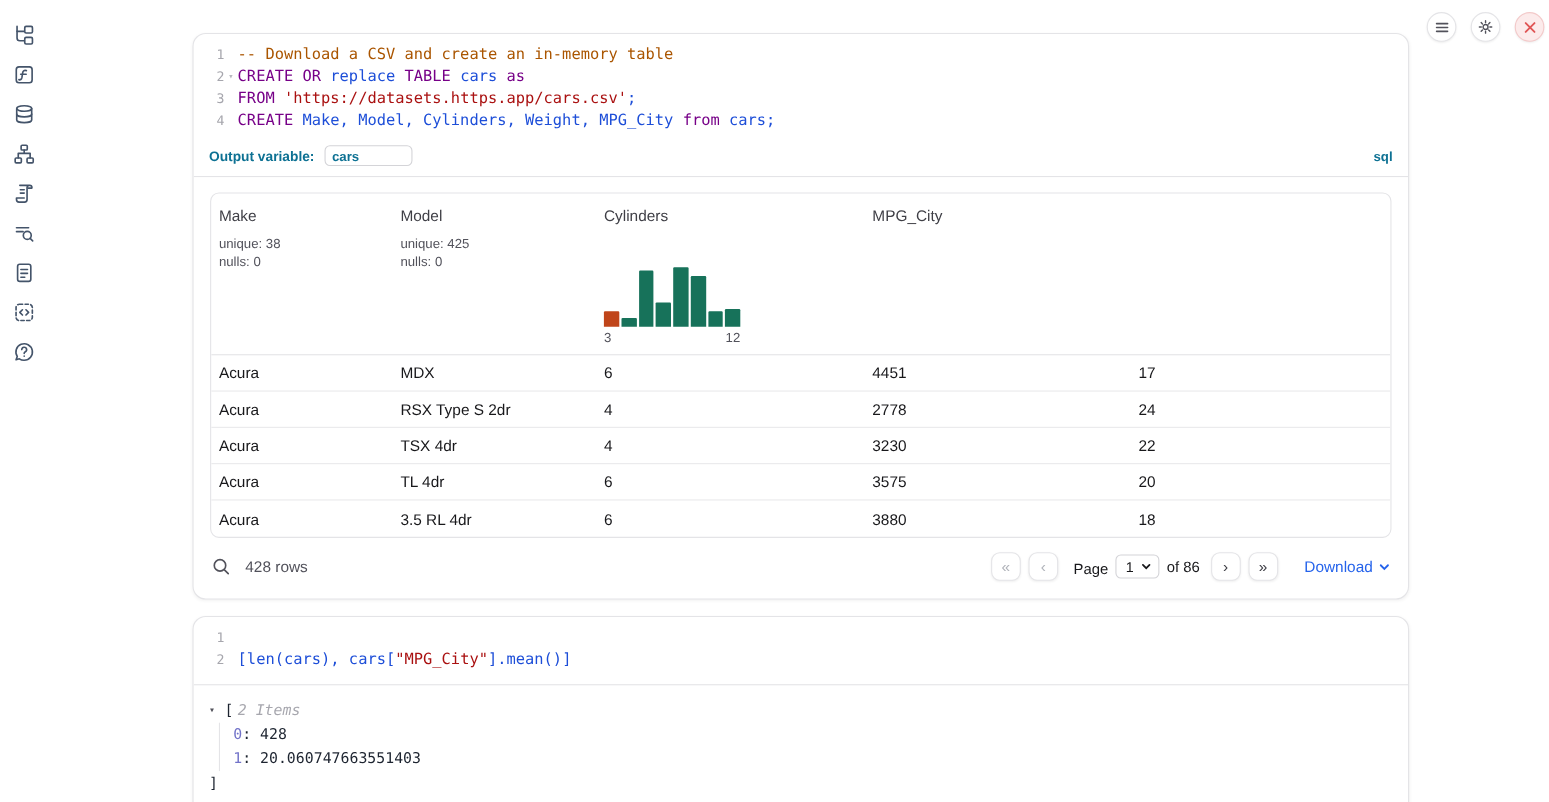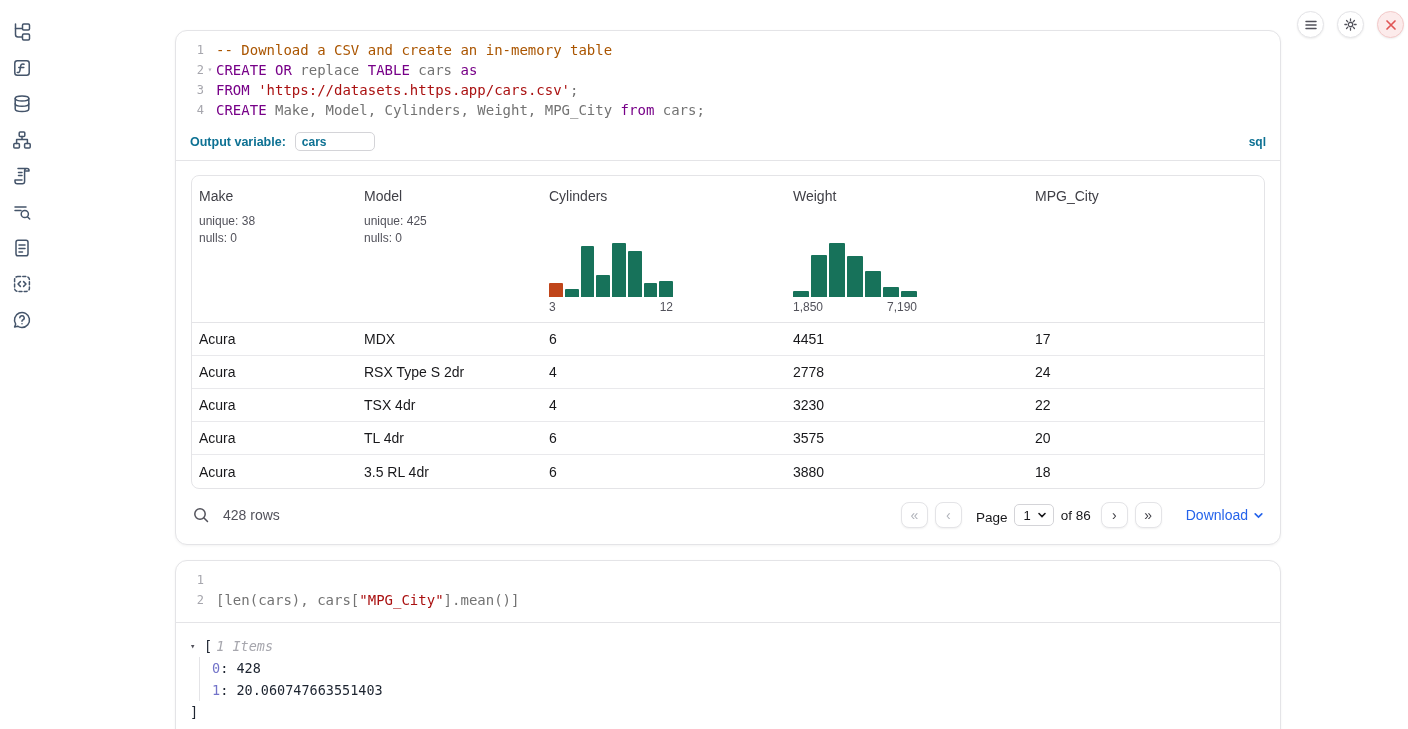"replace" .tok-plain { color: #737373 -> #1d4ed8 }
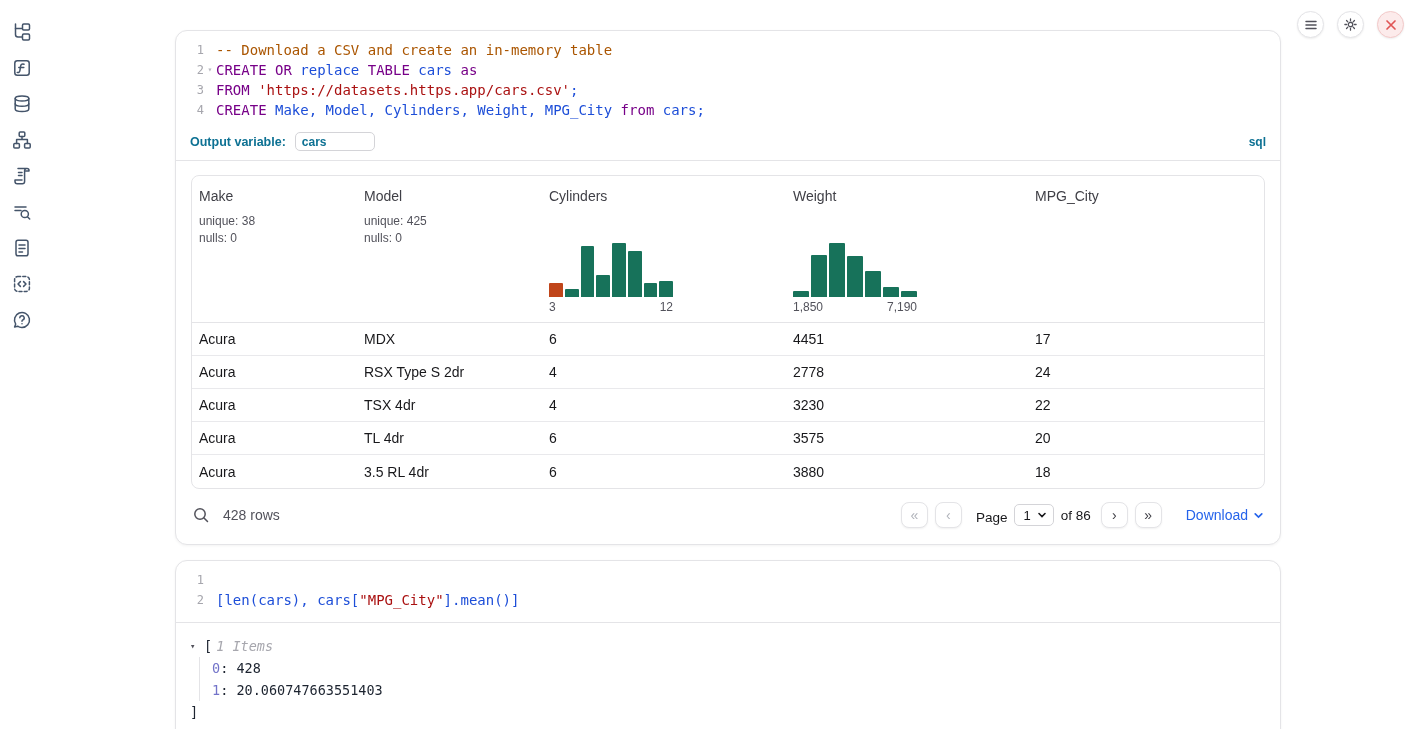"Weight" div.th { html: <div> <div>Weight</div> <div> <div> <div></div> <div></div> <div></div> <div></div> <div></div> <div></div> <div></div> </div> <div> <span>1,850</span> <span>7,190</span> </div> </div> </div> -> none }
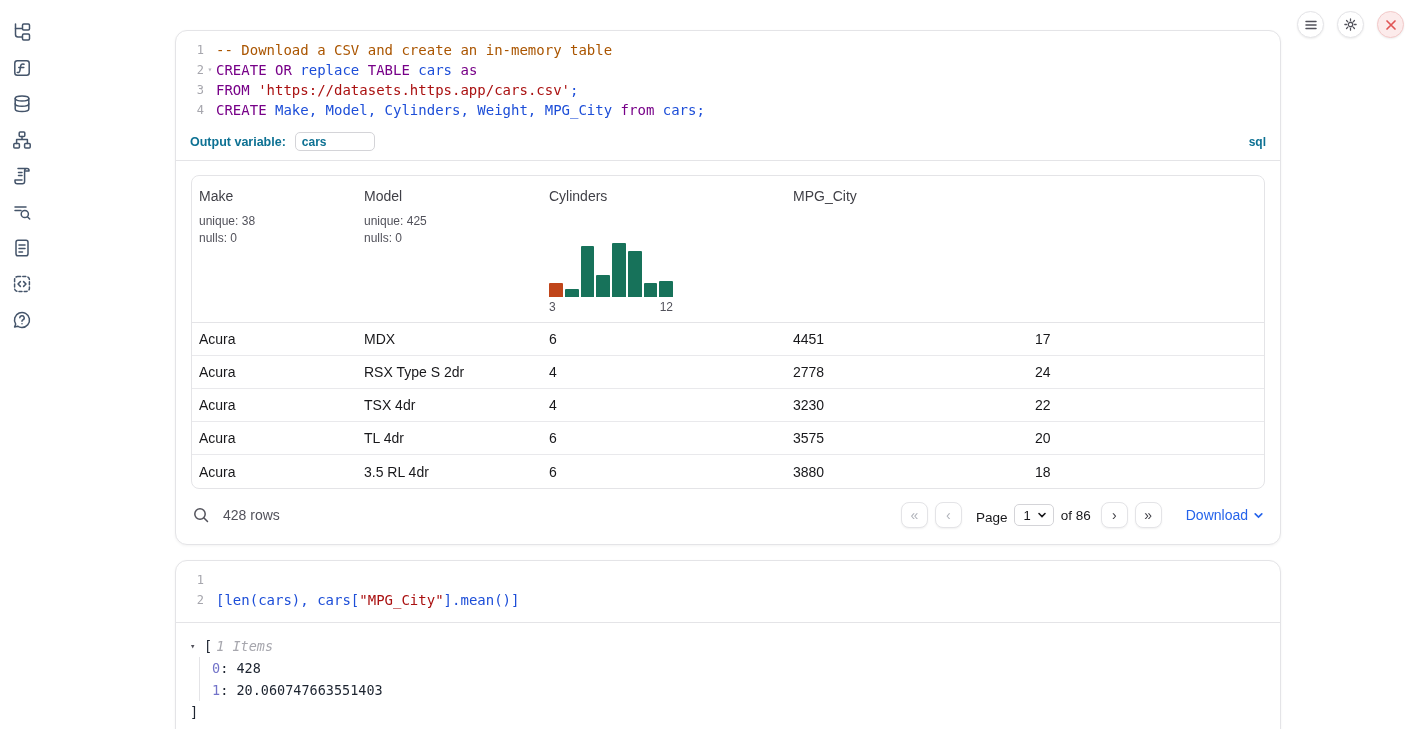"1 Items" span.tree-items-label { text: 1 -> 2 }
